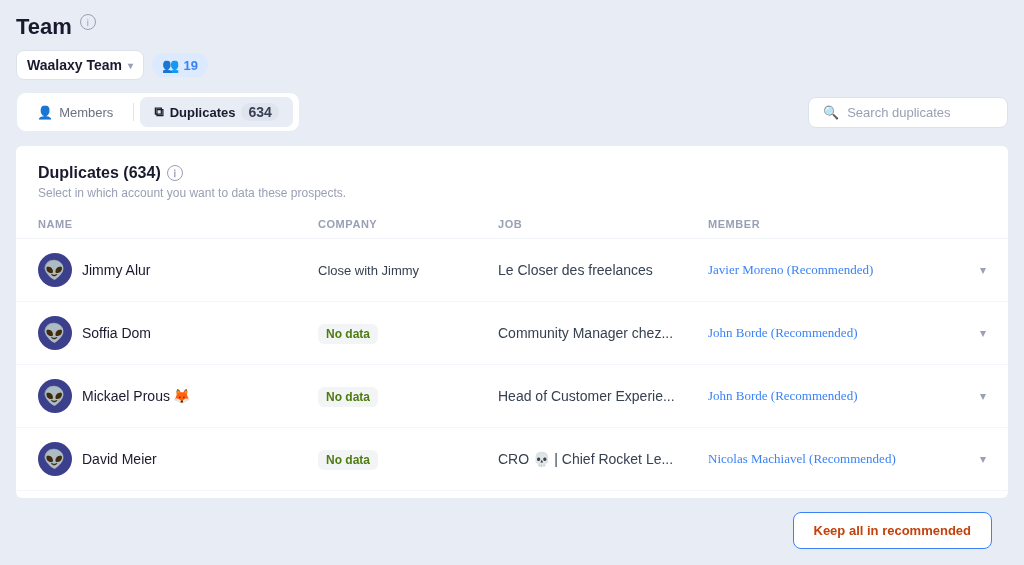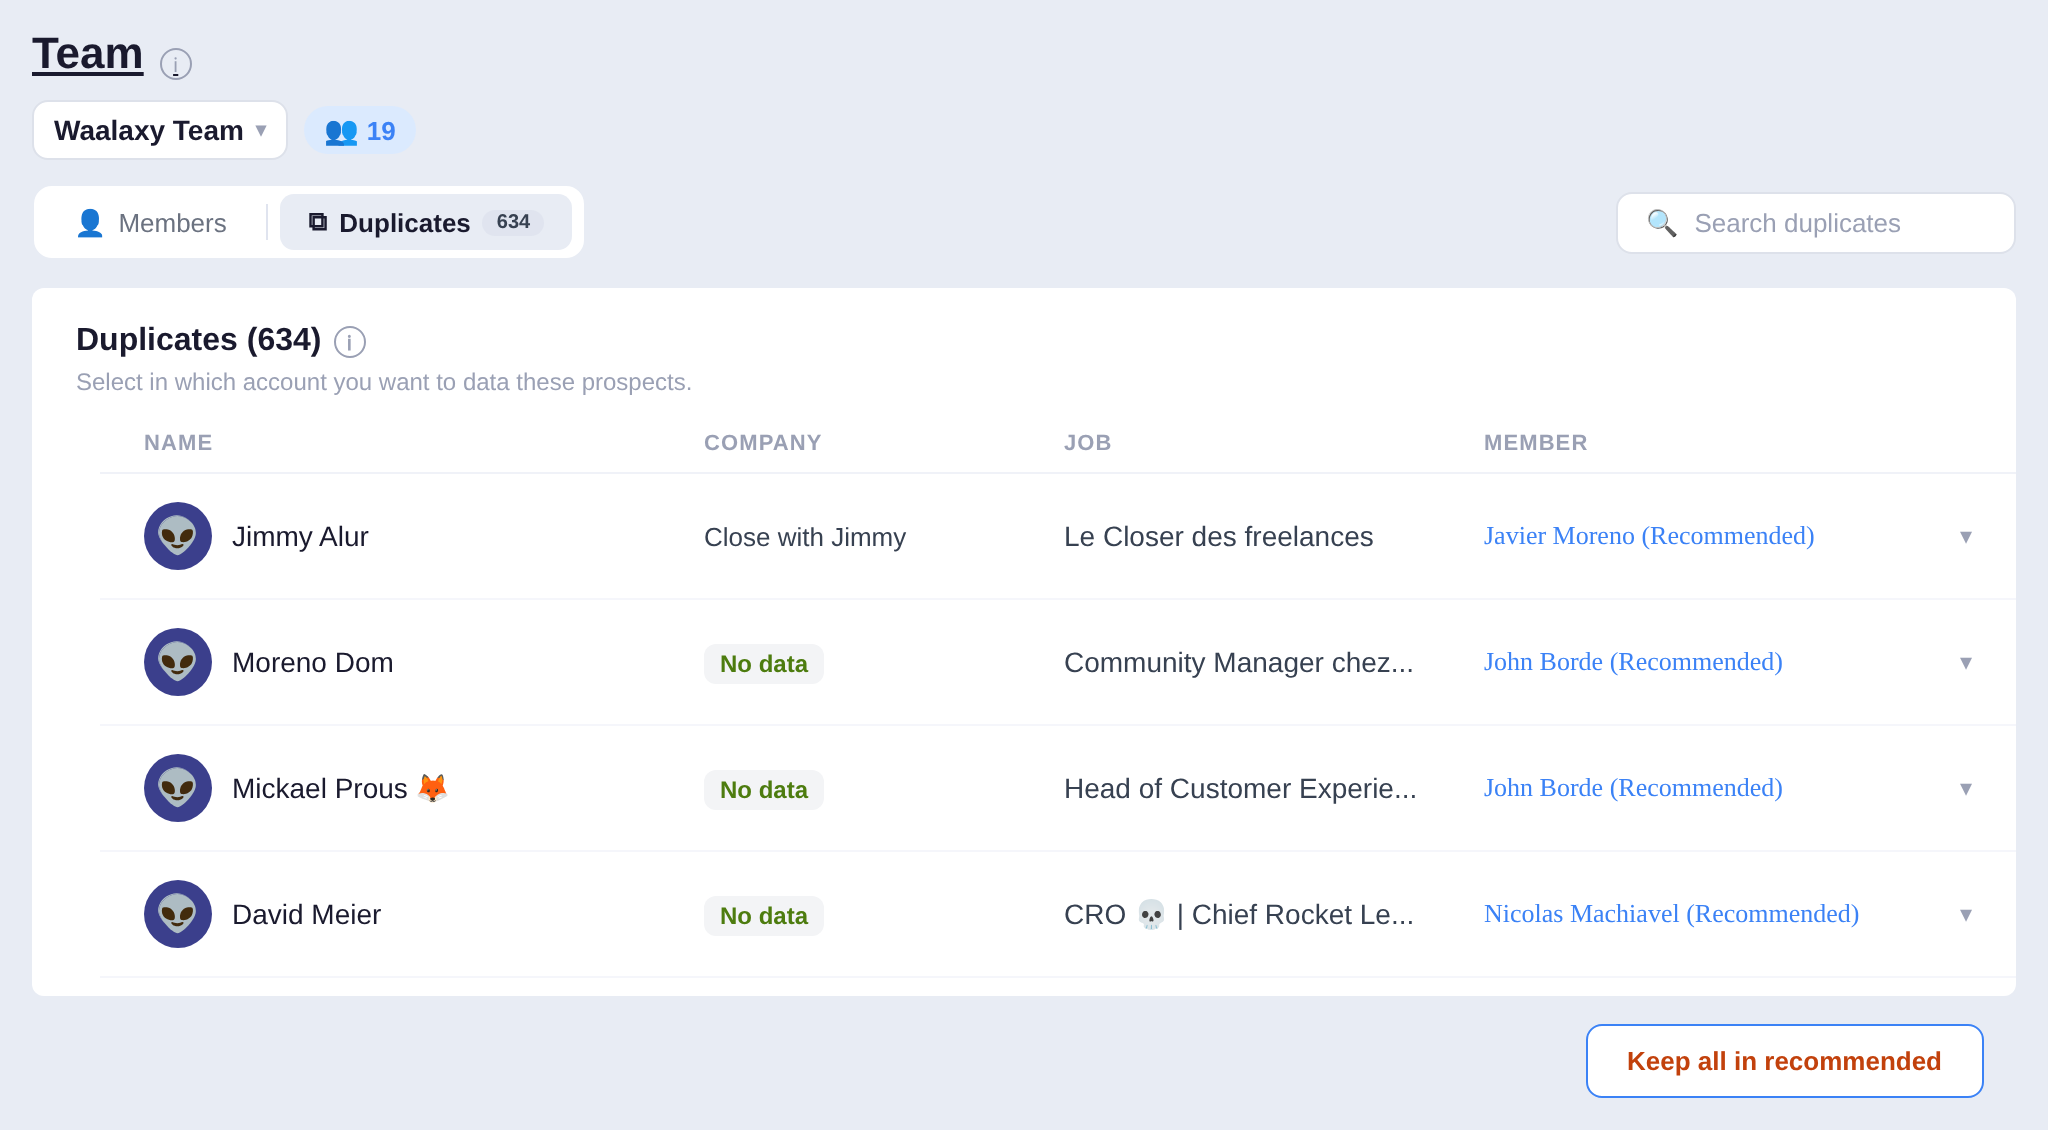"Team" .page-header { align-items: flex-end -> flex-start; text-decoration: underline -> none }
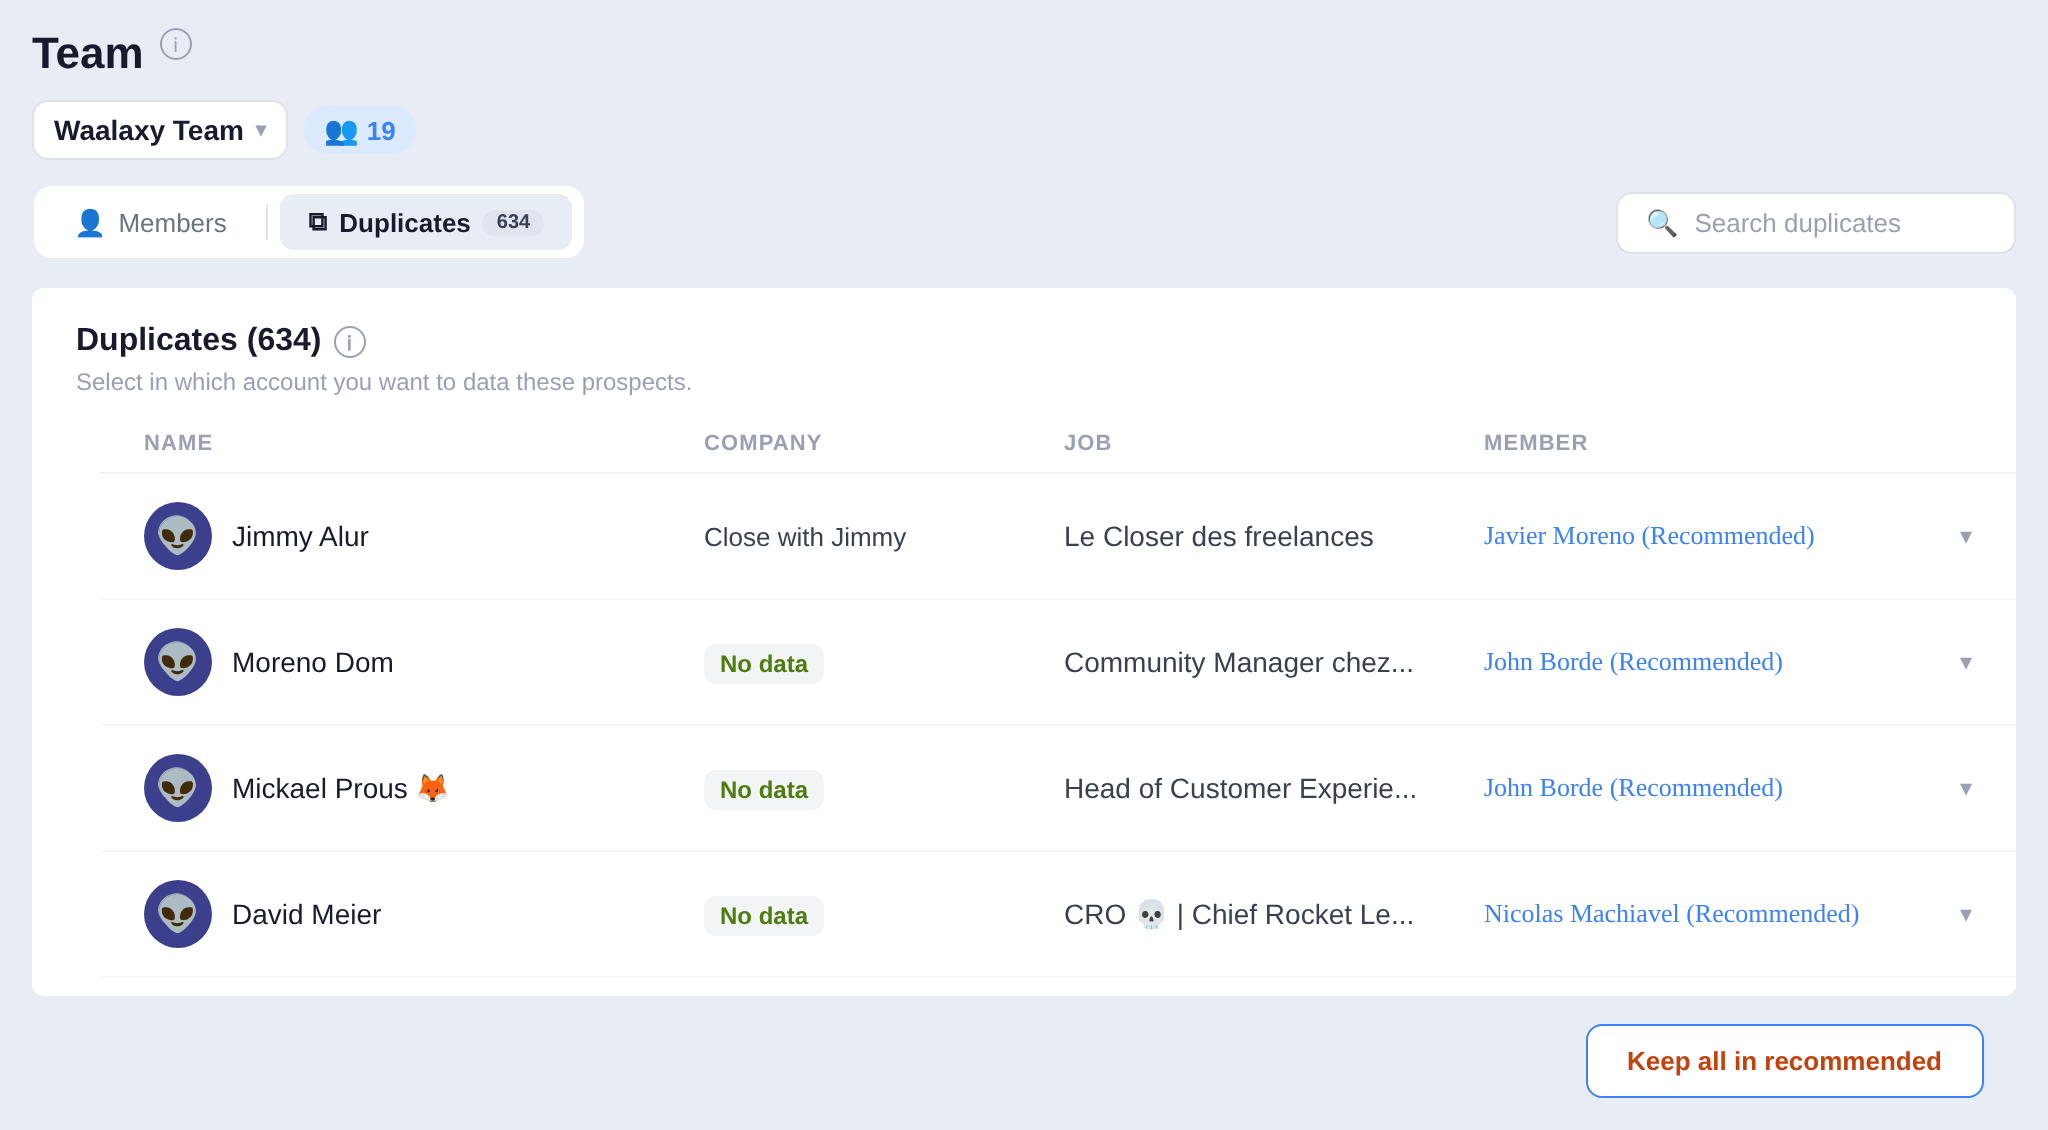"634" .tab-count { font-size: 10px -> 14px }
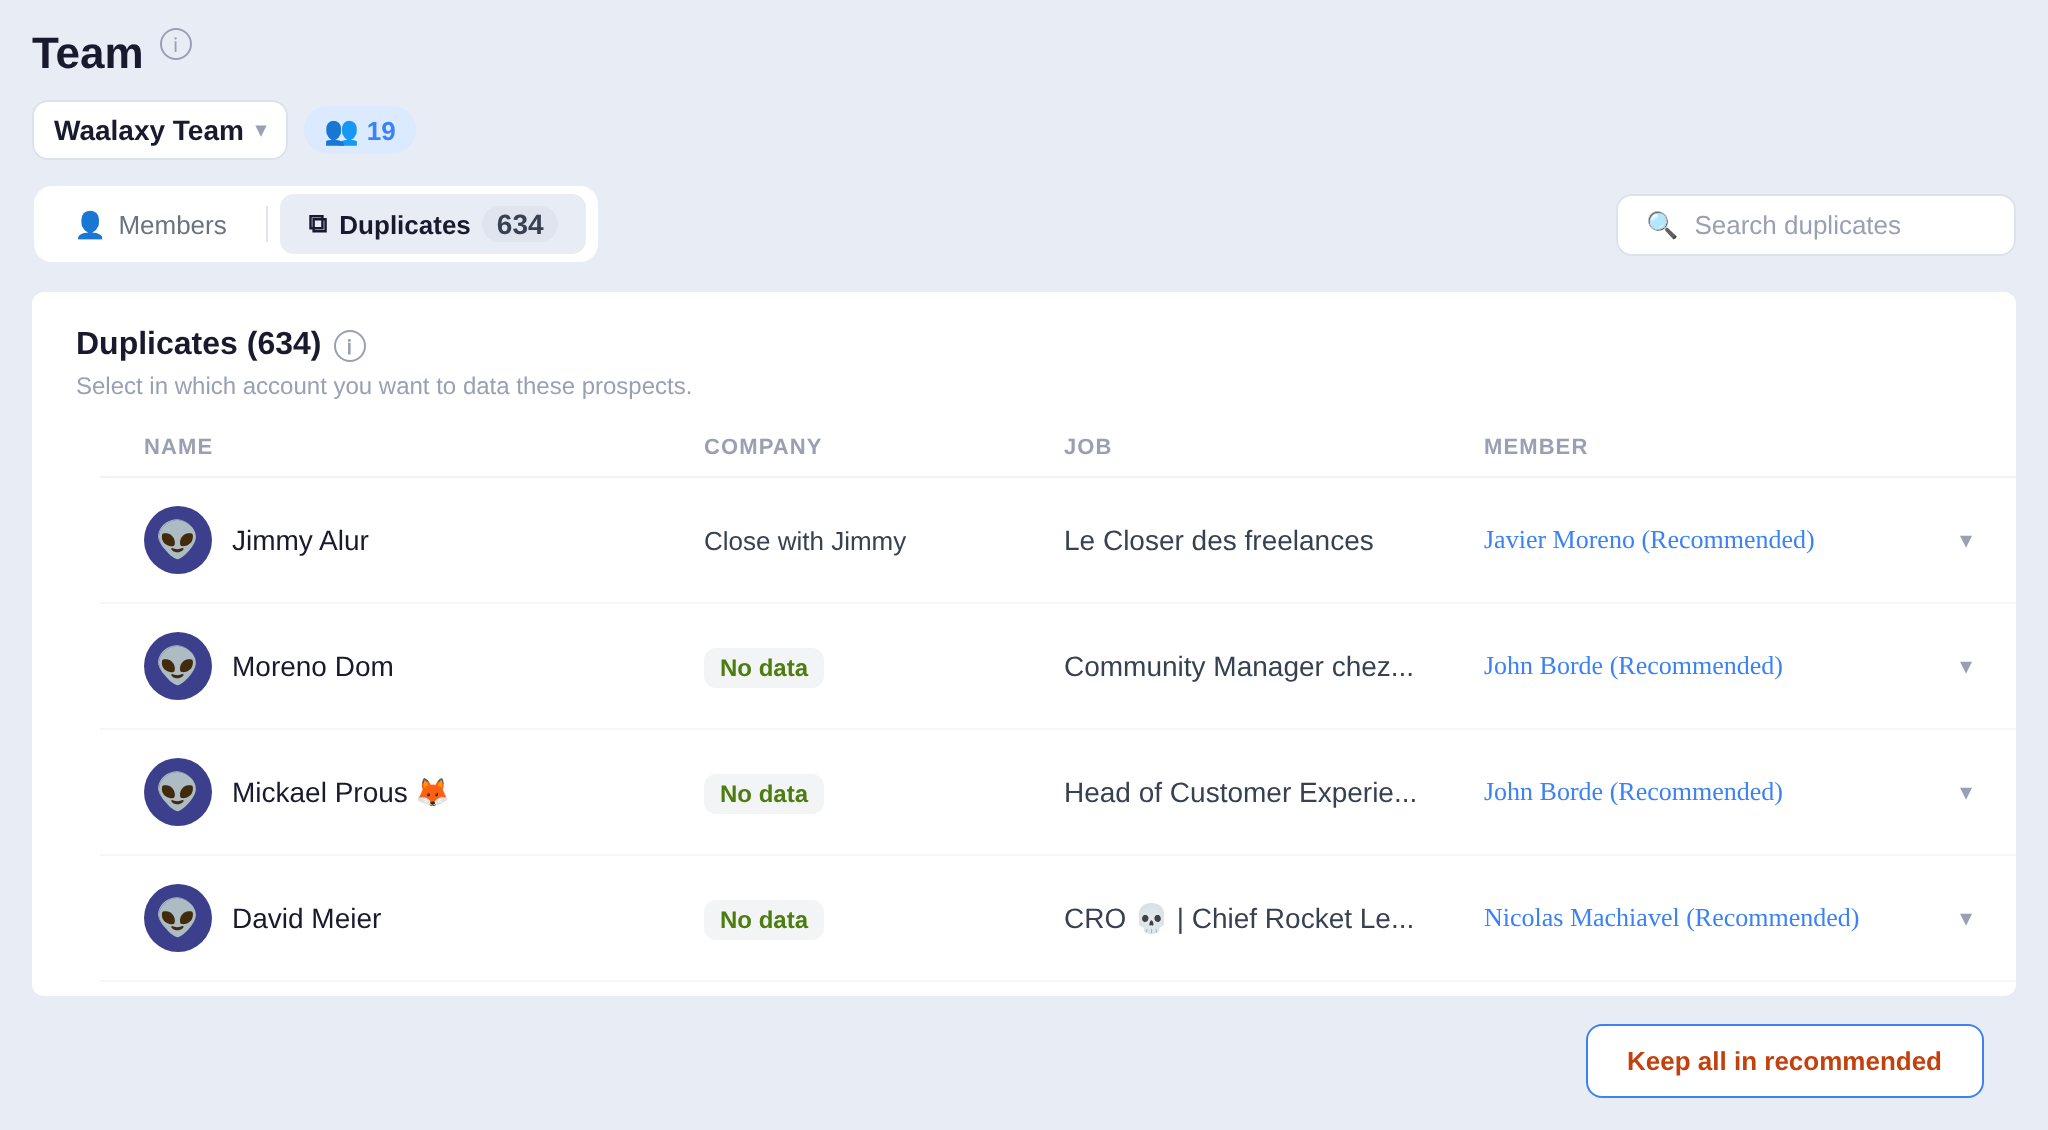"NAME" .table-container { padding-left: 34px -> none }
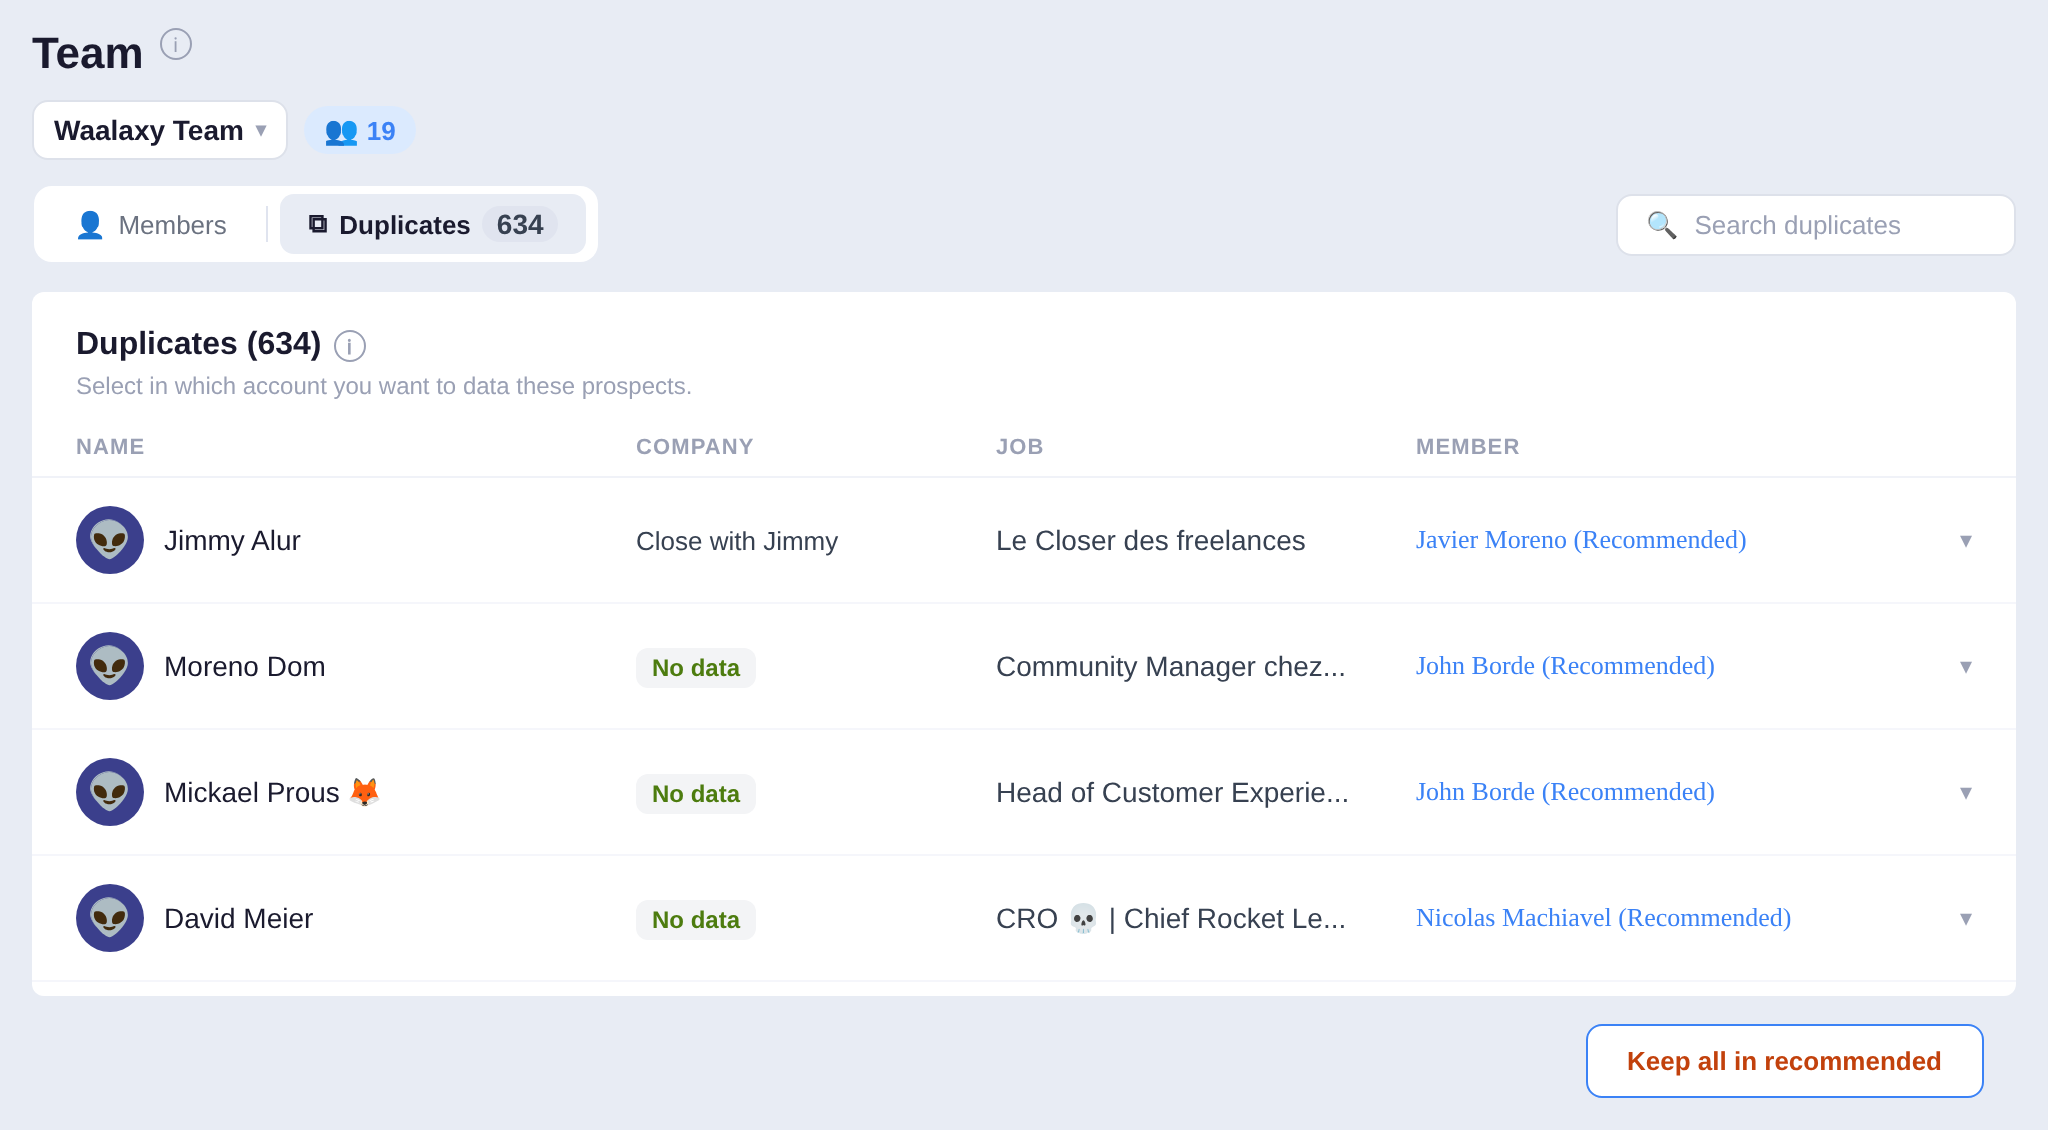"Moreno Dom" span.prospect-name { text: Moreno -> Soffia }
